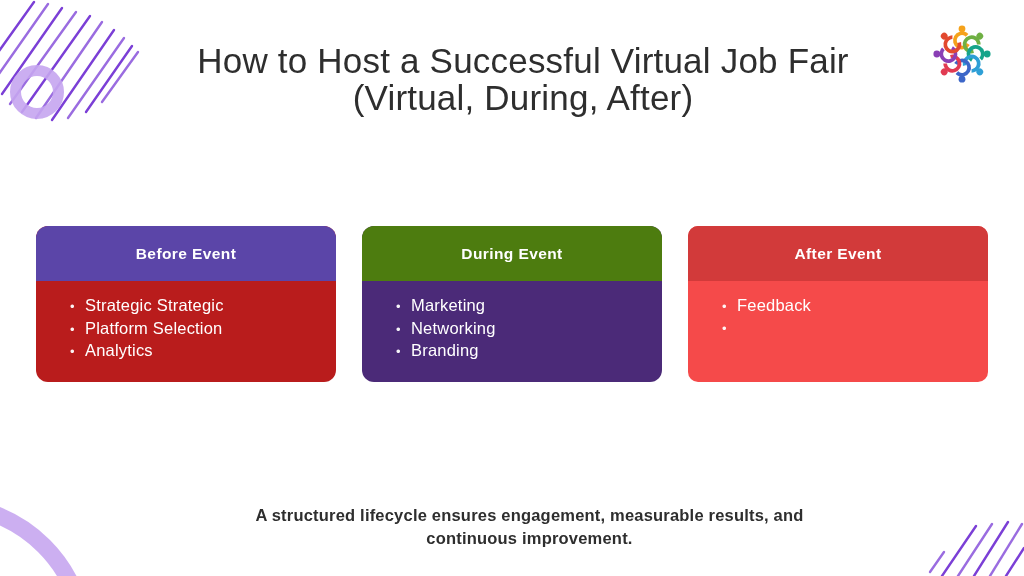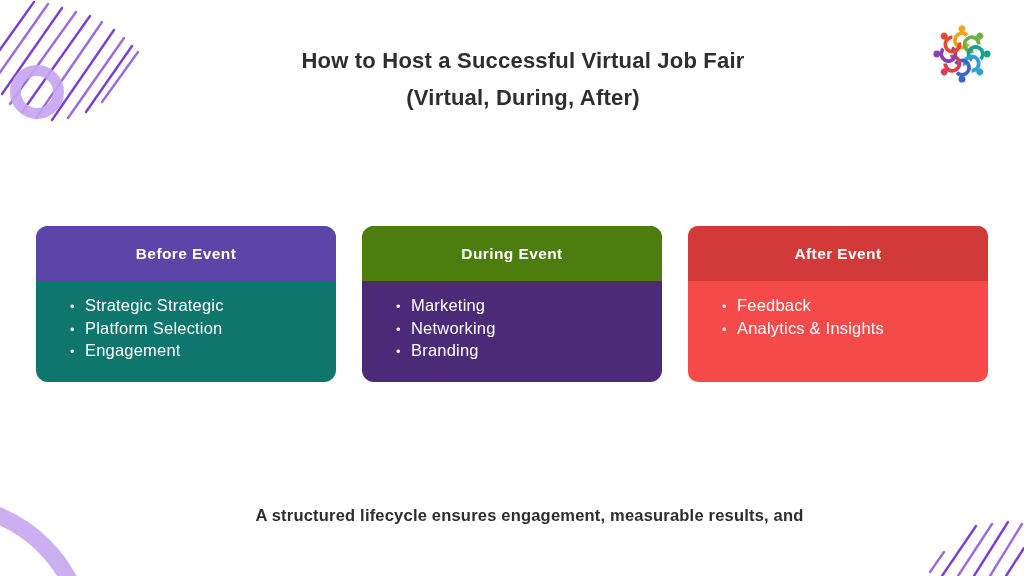"How to Host a Successful" .title-line { font-size: 22px -> 35px; font-weight: bold -> normal }
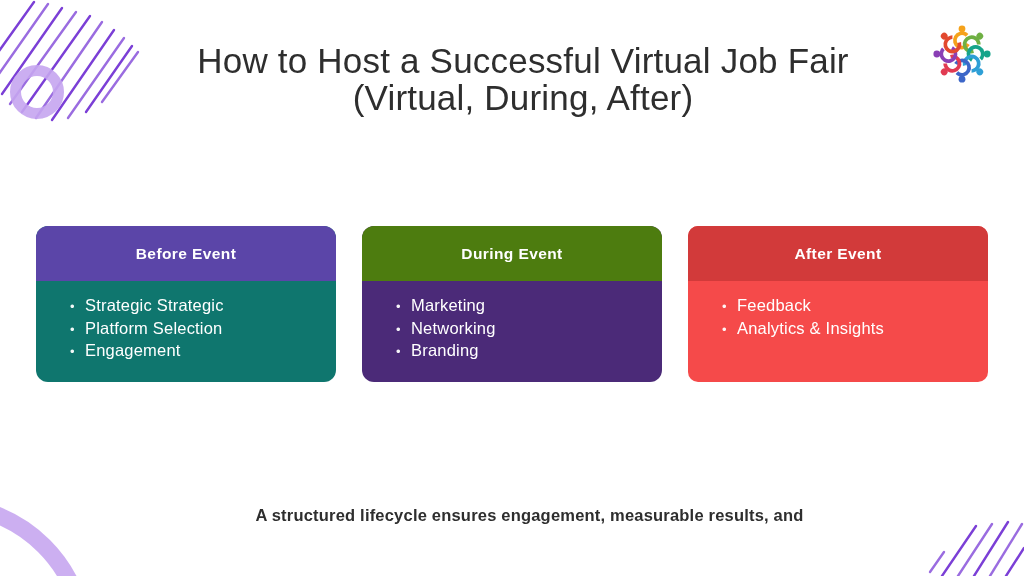"Before Event" div.card { background: #0f766e -> #b91c1c }
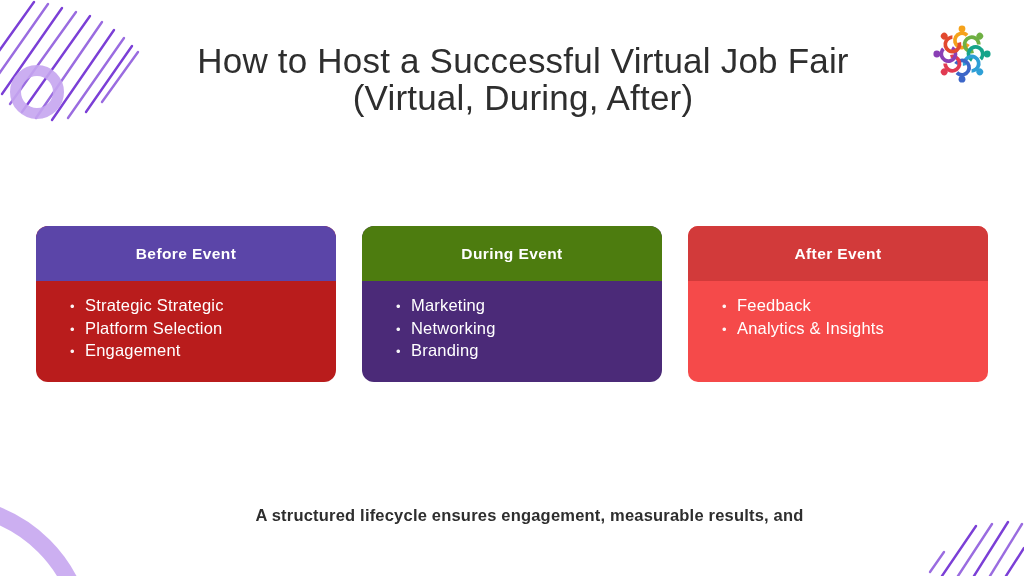"Analytics & Insights" span { html: <span>Analytics &amp; Insights</span> -> none }
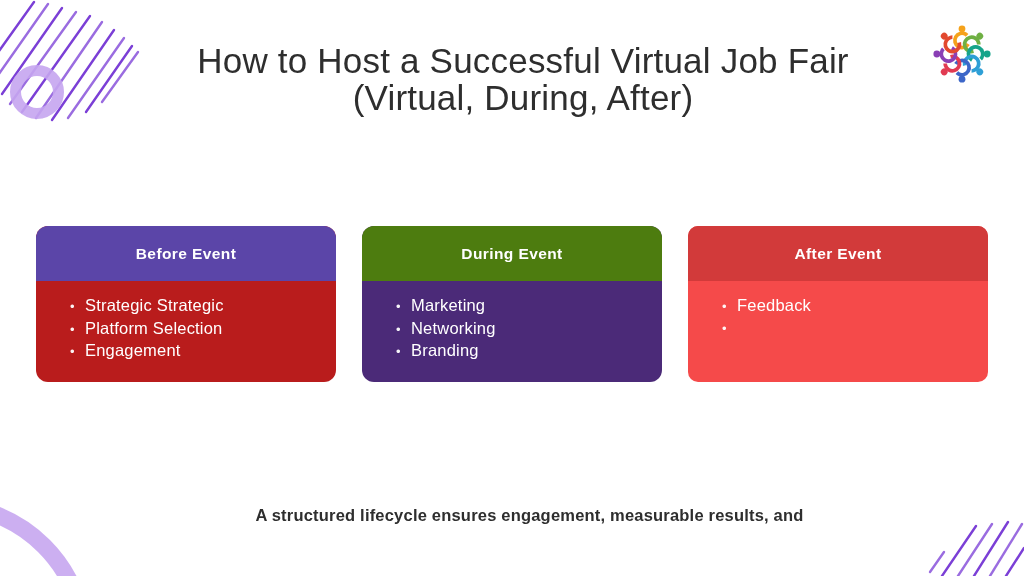"Engagement" span { text: Engagement -> Analytics }
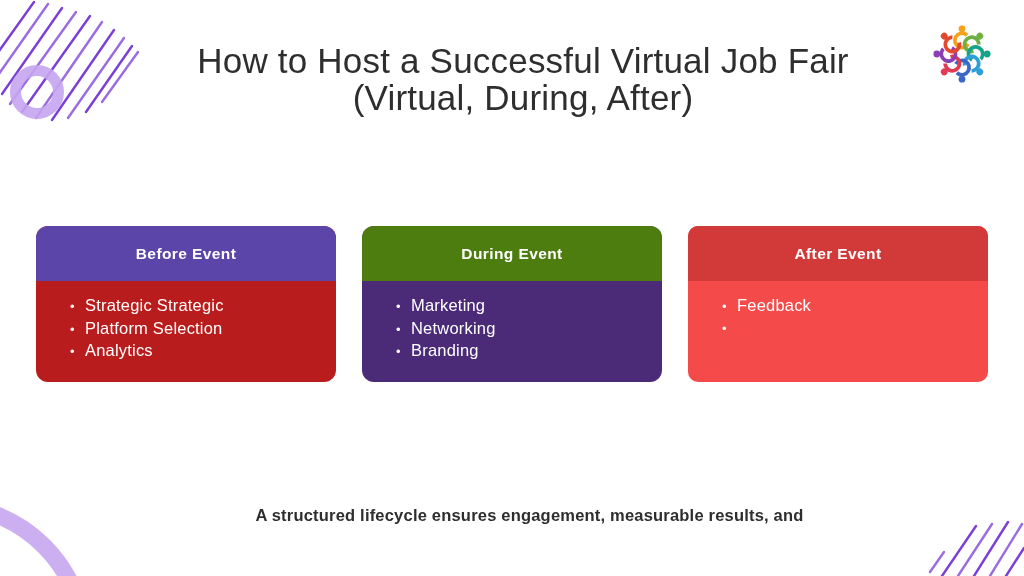"continuous improvement." div.footer-line { html: none -> <div>continuous improvement.</div> }
